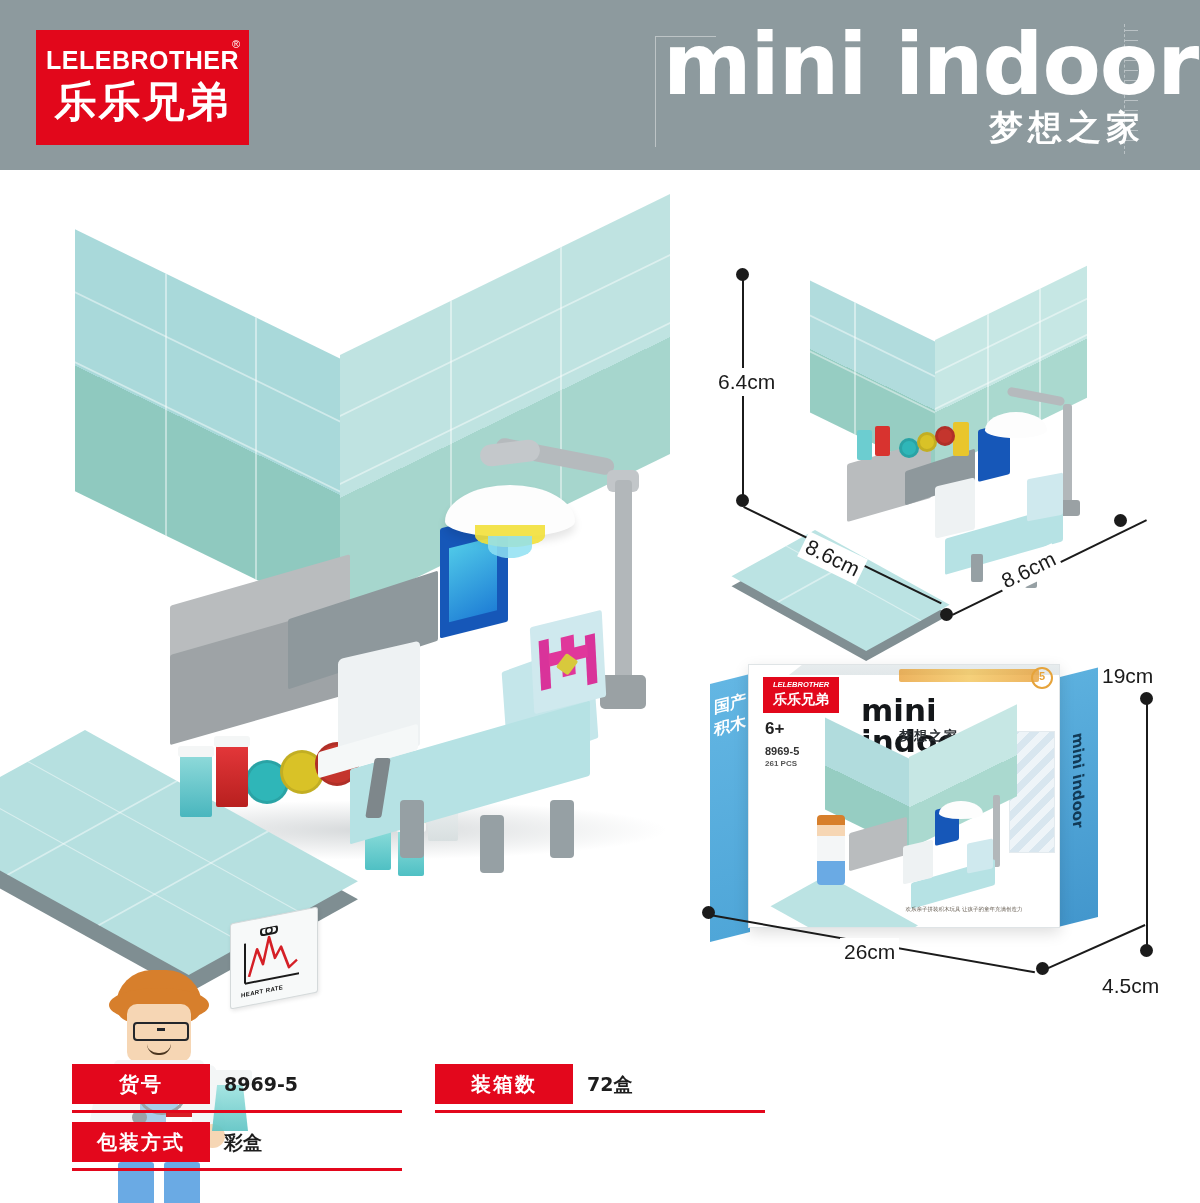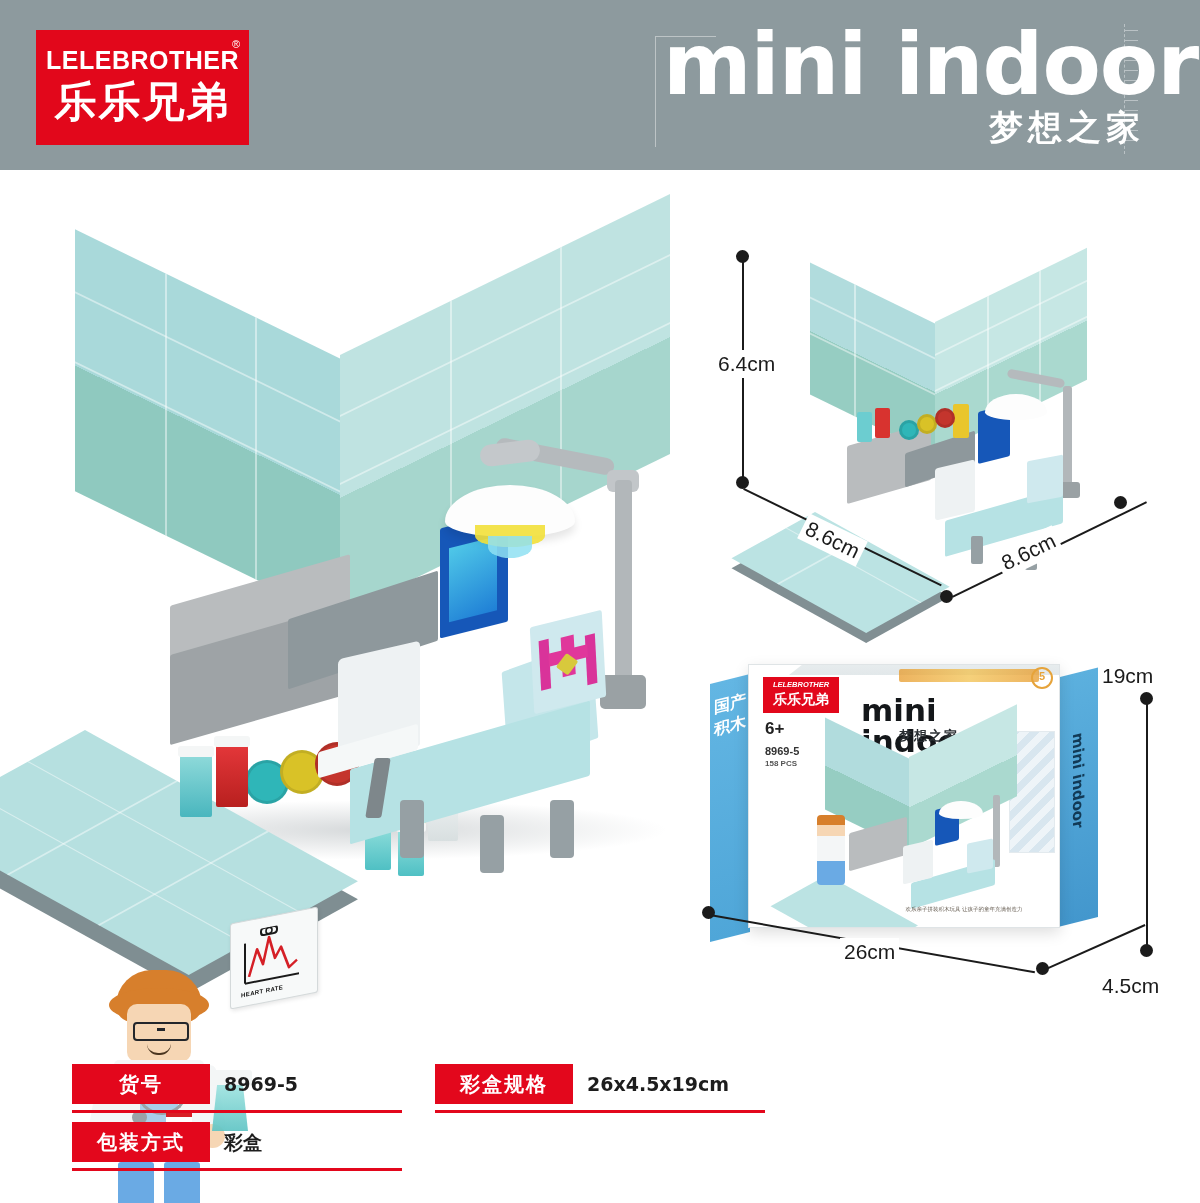"6.4cm" .dimblock { top: 238px -> 256px }
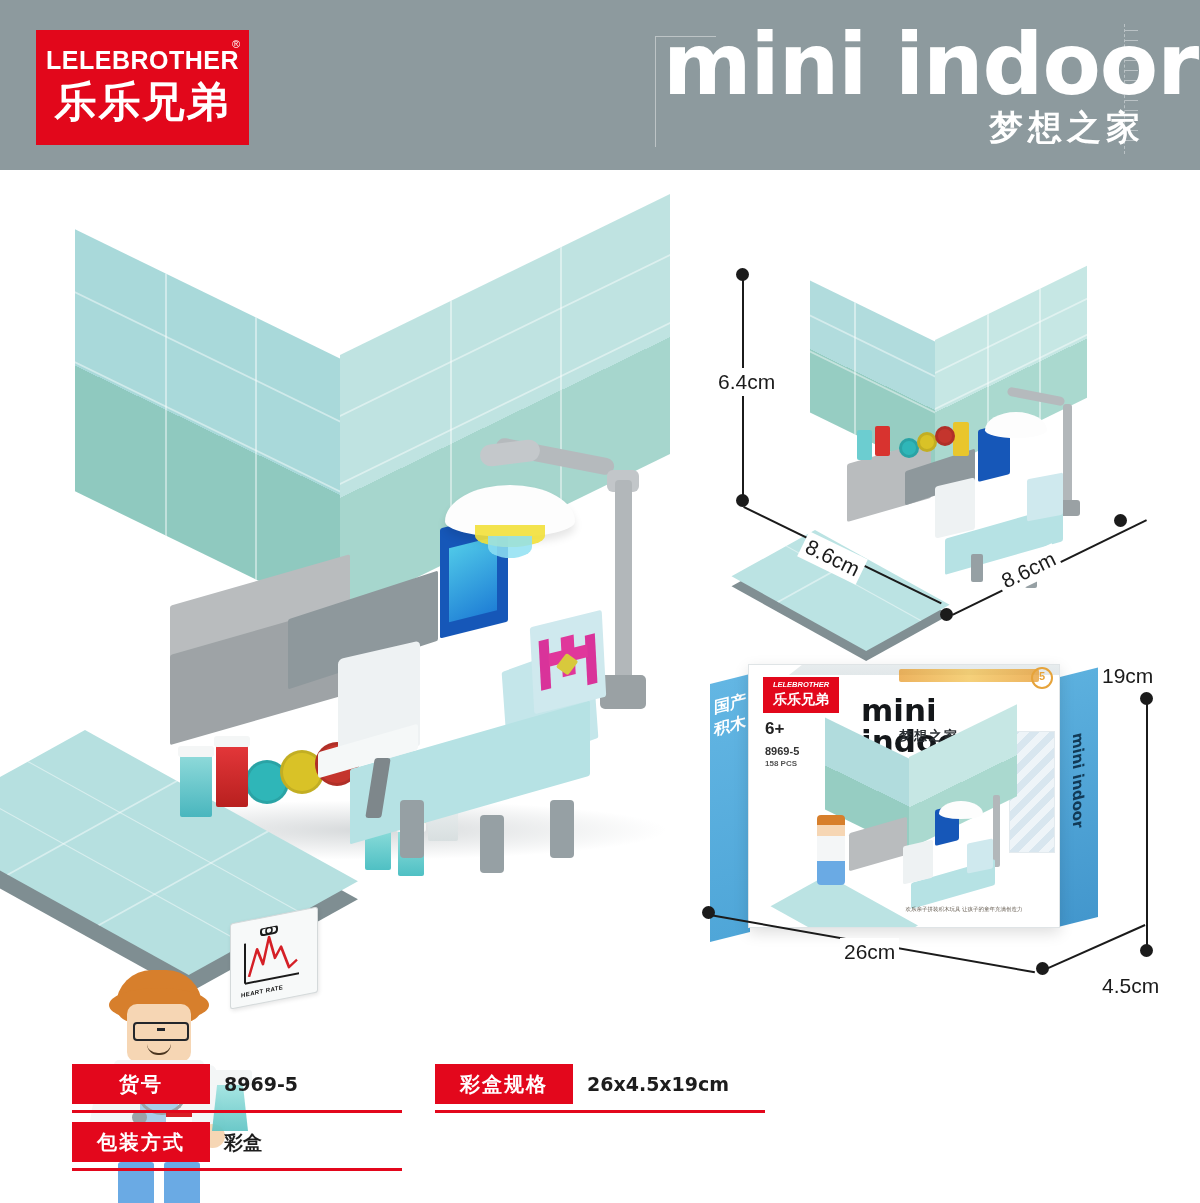"158 PCS" div.box-pcs { text: 158 -> 261 }
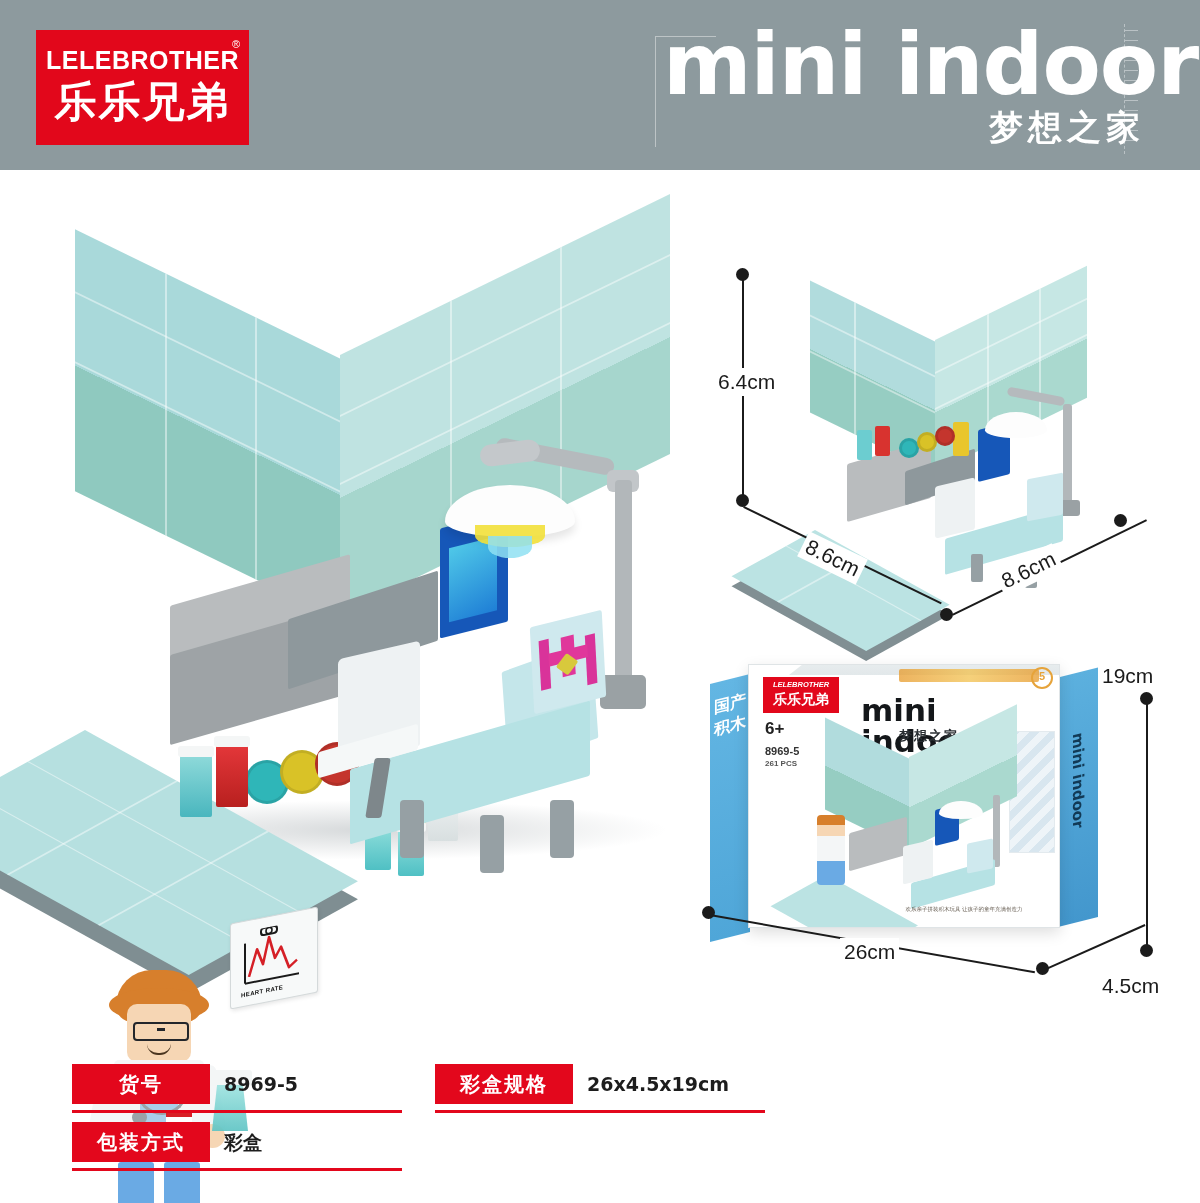"装箱数" div.spec-row { html: none -> <div> <div>装箱数</div> <div>72盒</div> <div></div> </div> }
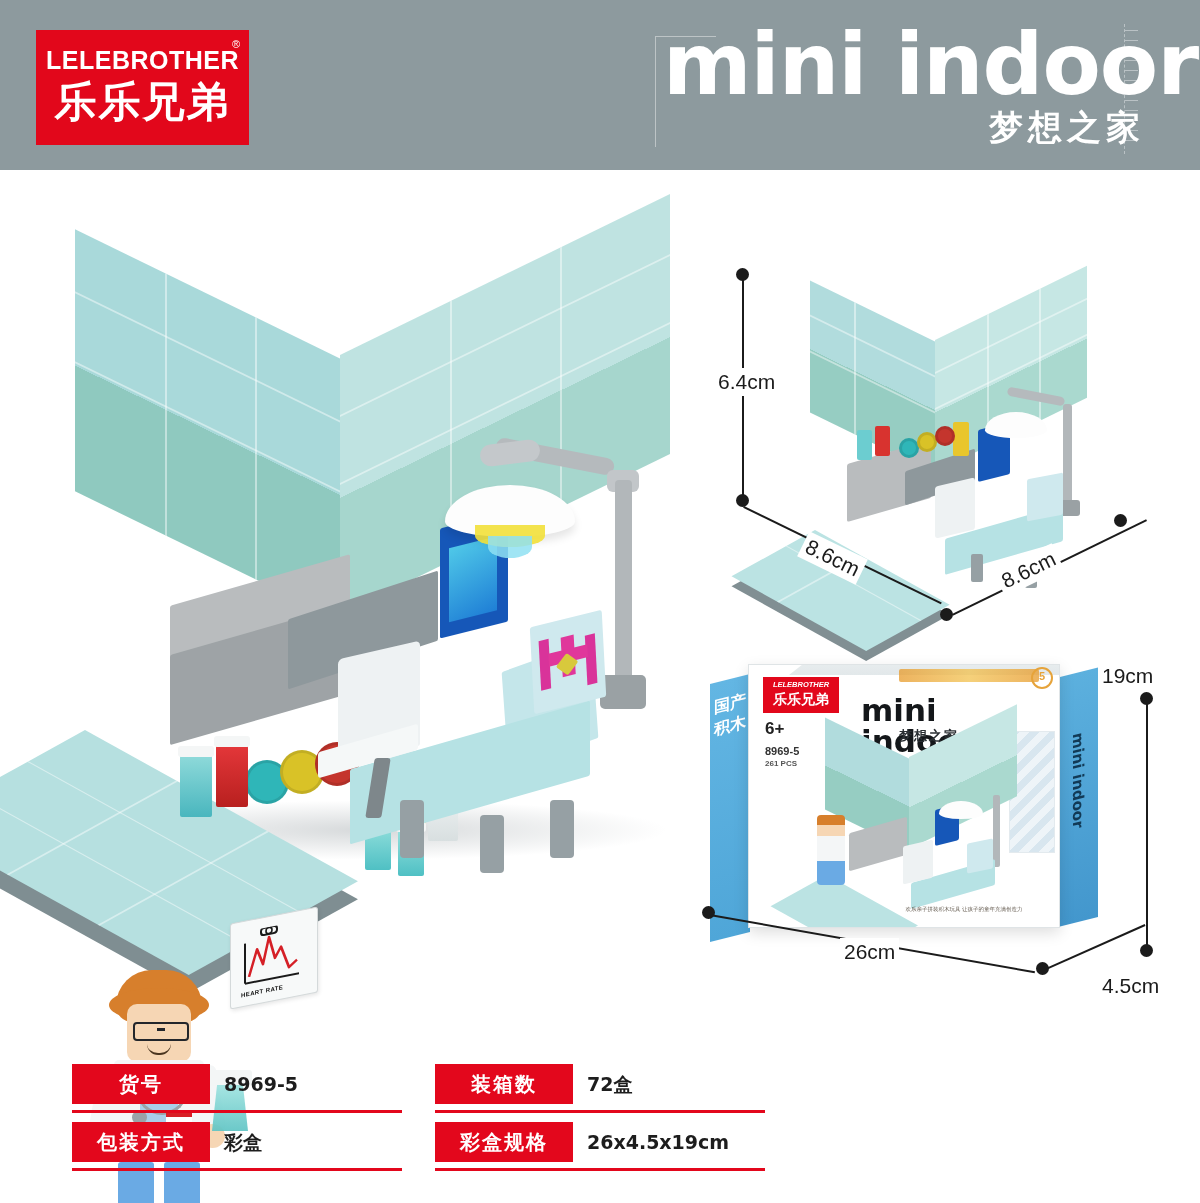"彩盒规格" div.spec-row { html: <div> <div>彩盒规格</div> <div>26x4.5x19cm</div> <div></div> </div> -> none }
